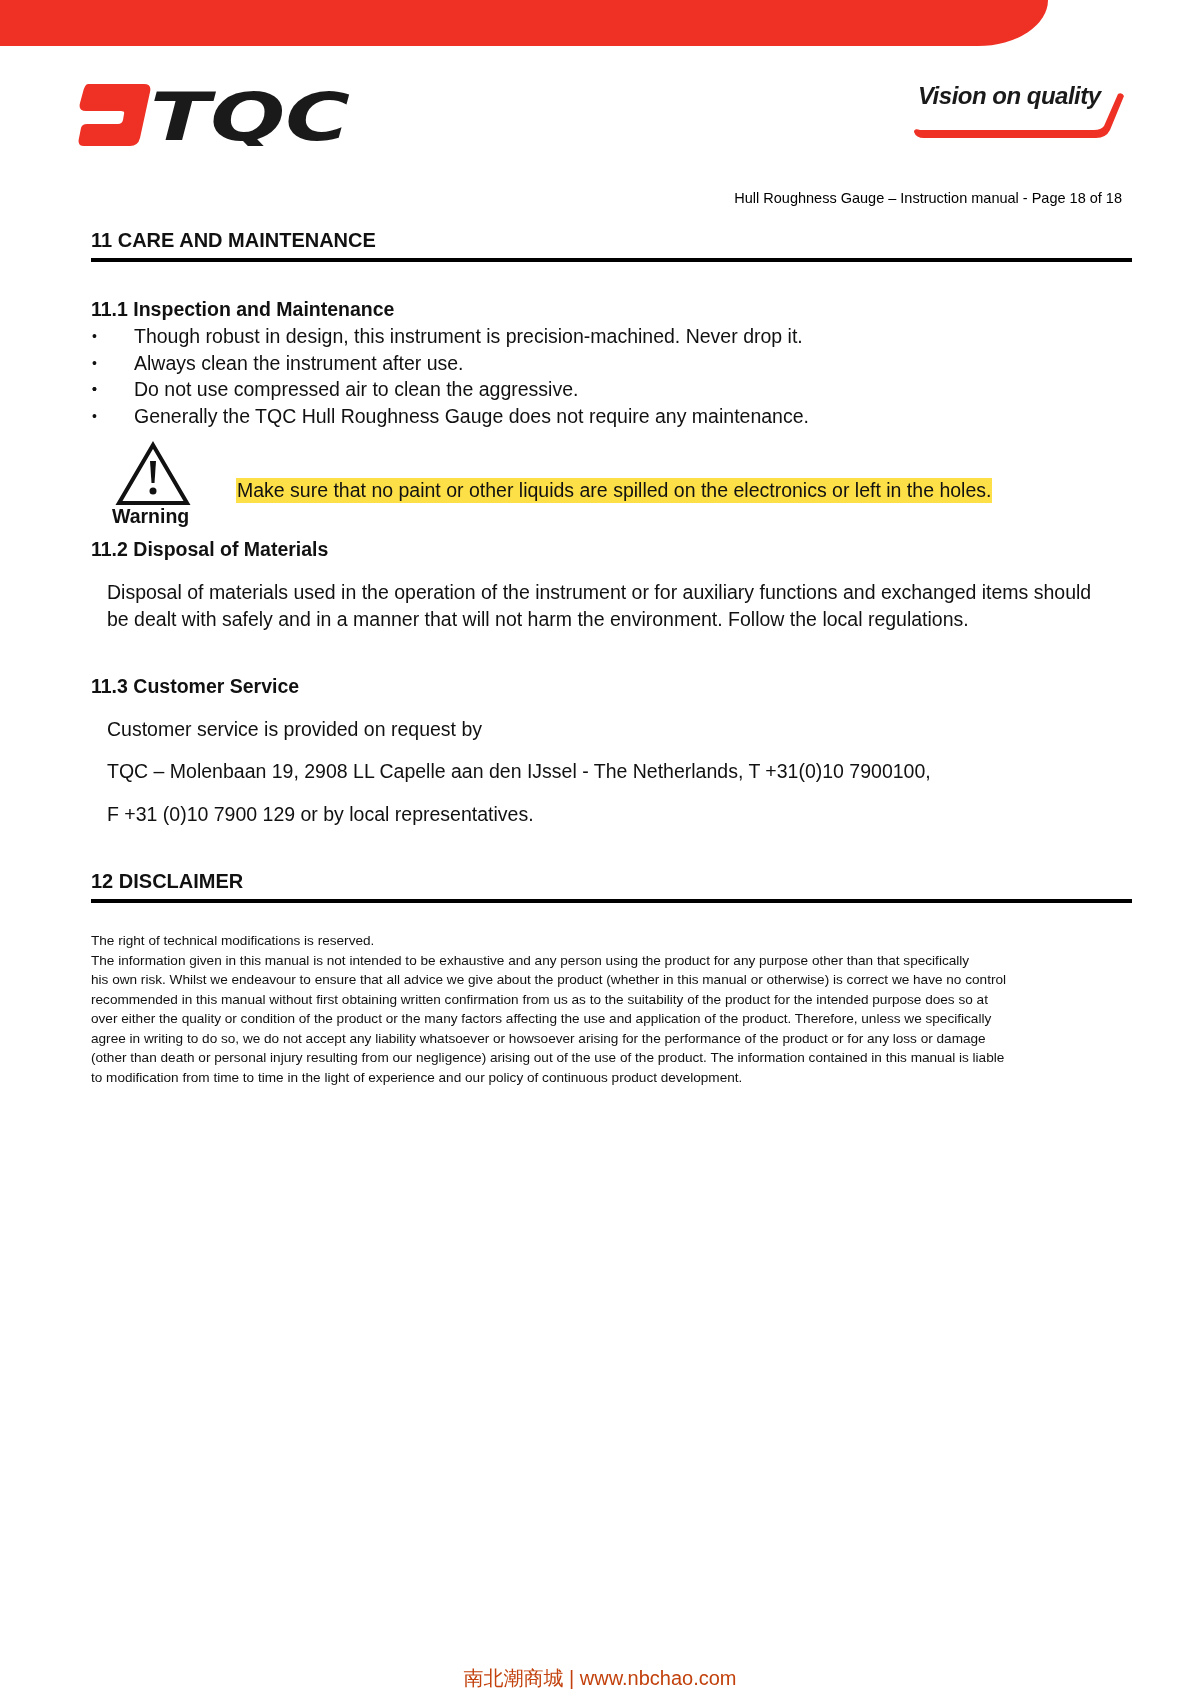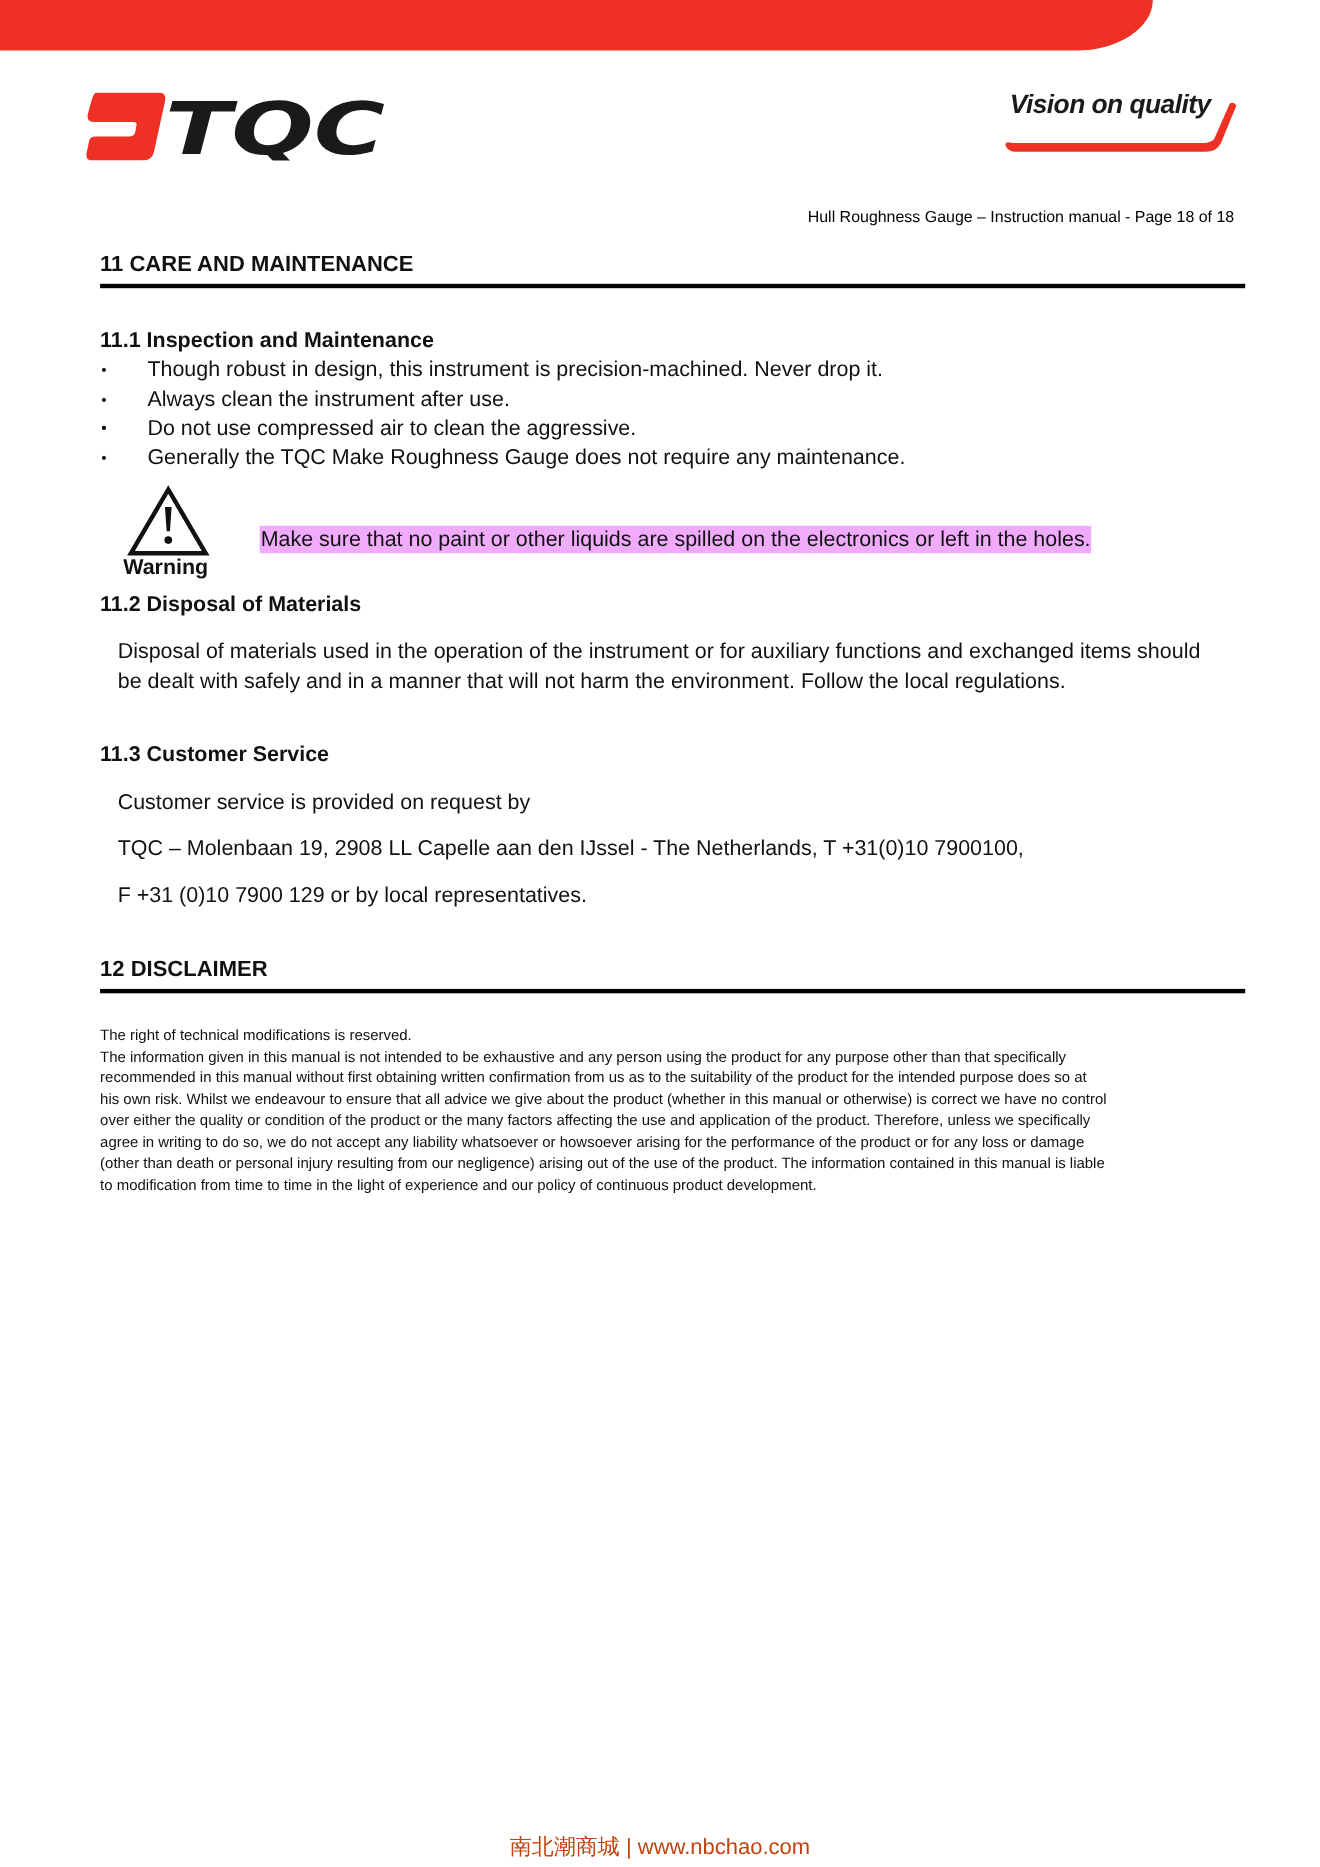"Generally the TQC Make Roughness" span { text: Make -> Hull }
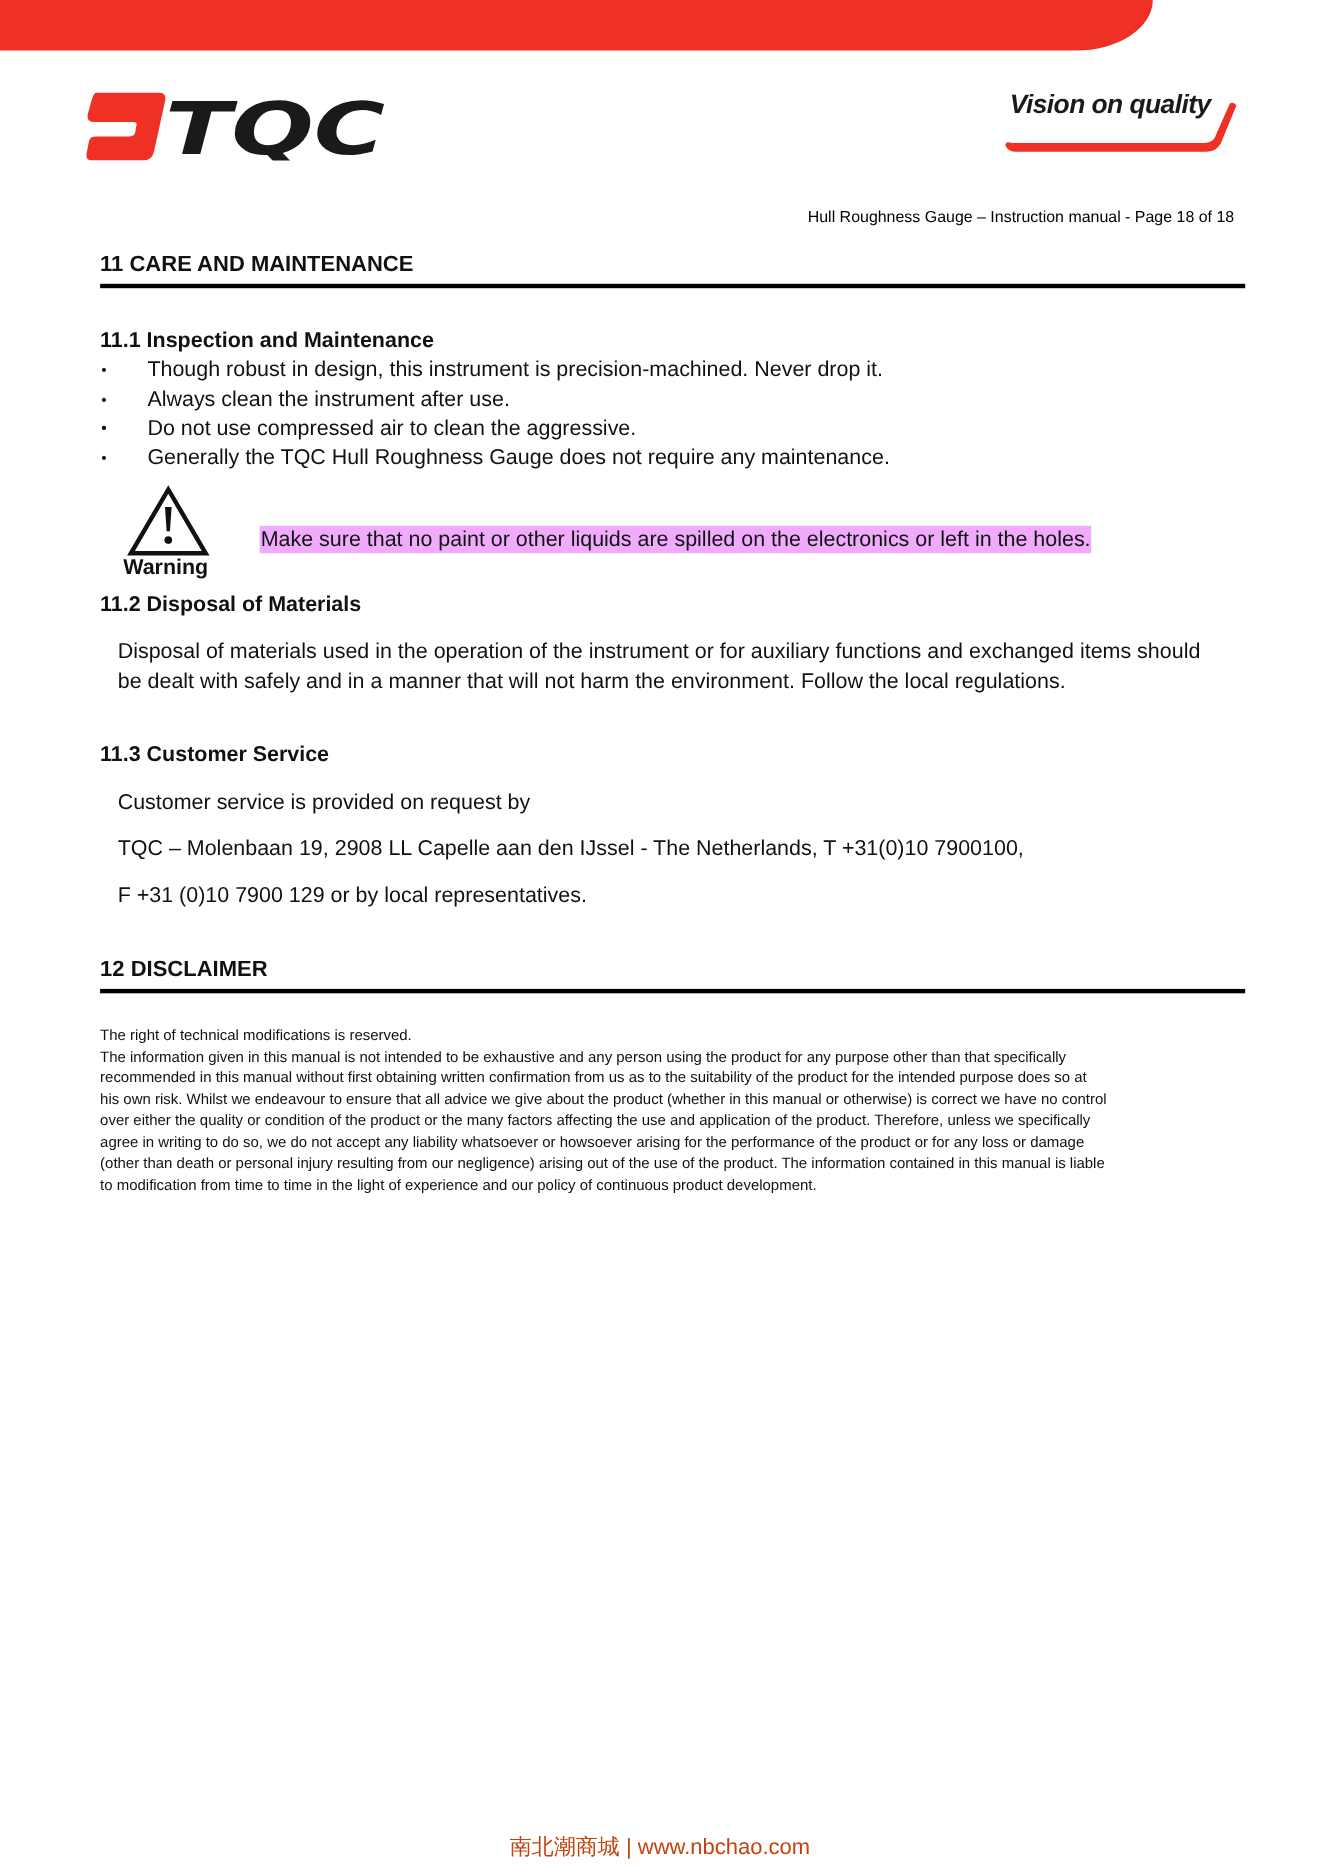"Make sure that no paint" .warn-msg { background: #f0abfc -> #fde047 }
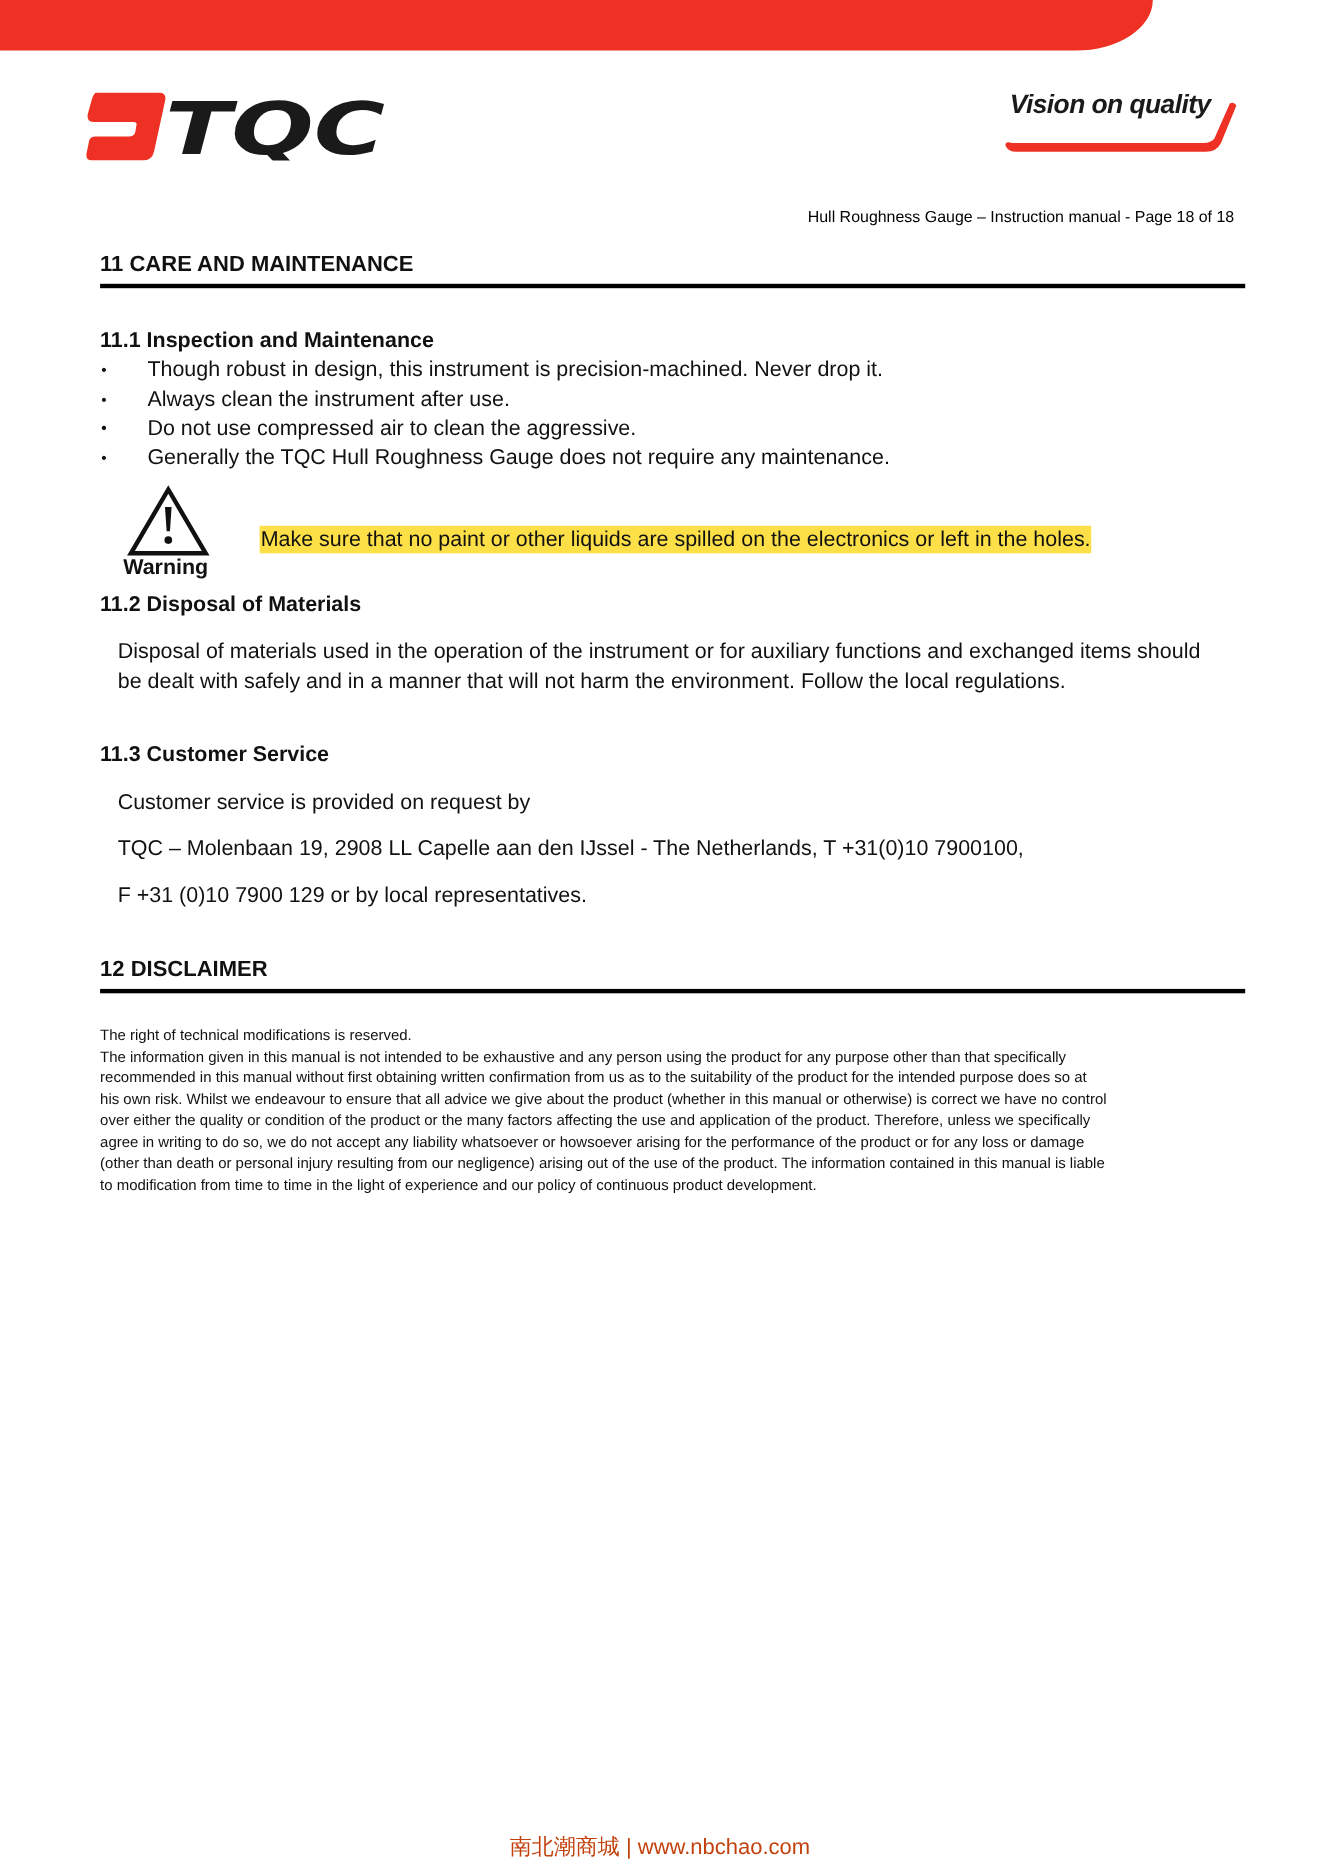"recommended in this manual without" p.disclaimer { order: before "his own risk. Whilst we" -> after "his own risk. Whilst we" }
